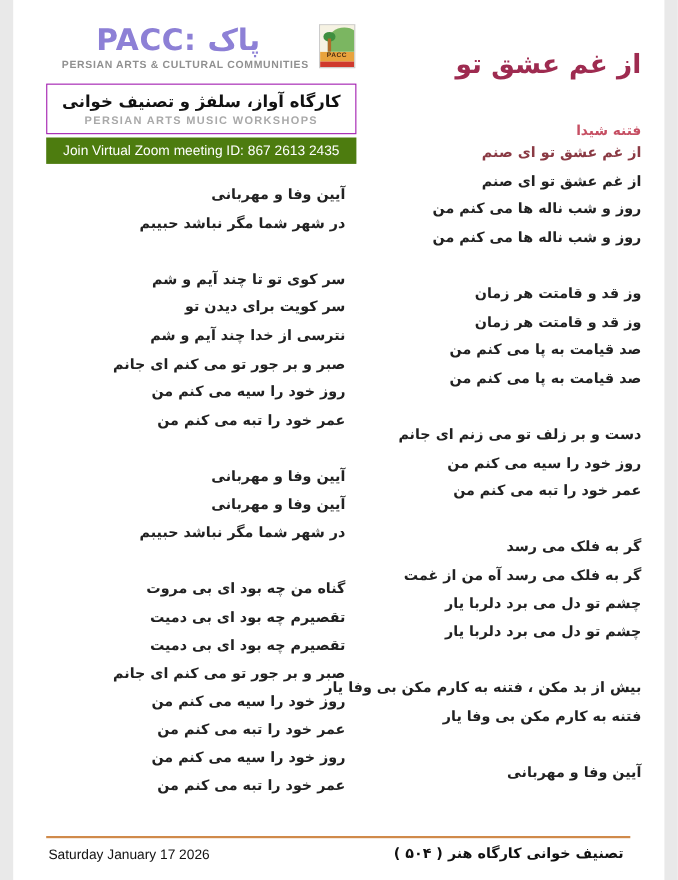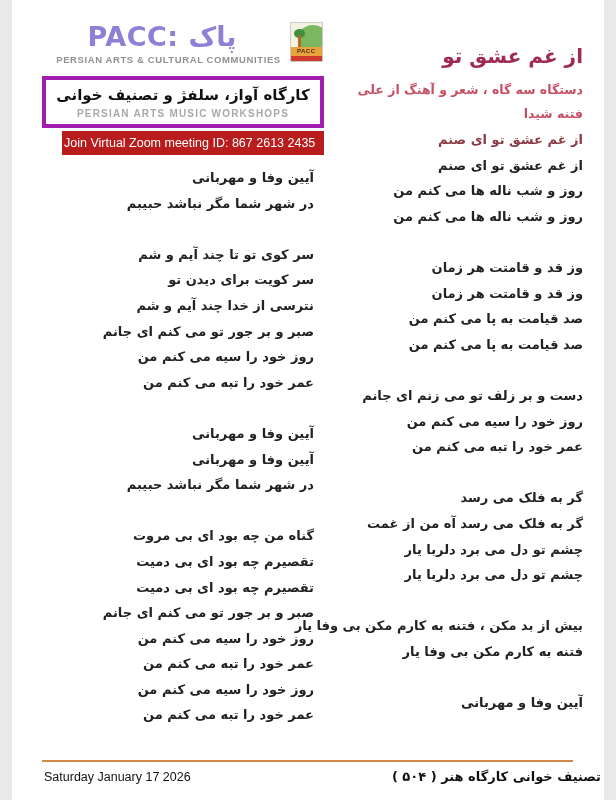"از غم عشق تو" .song-title { font-size: 20px -> 24px }
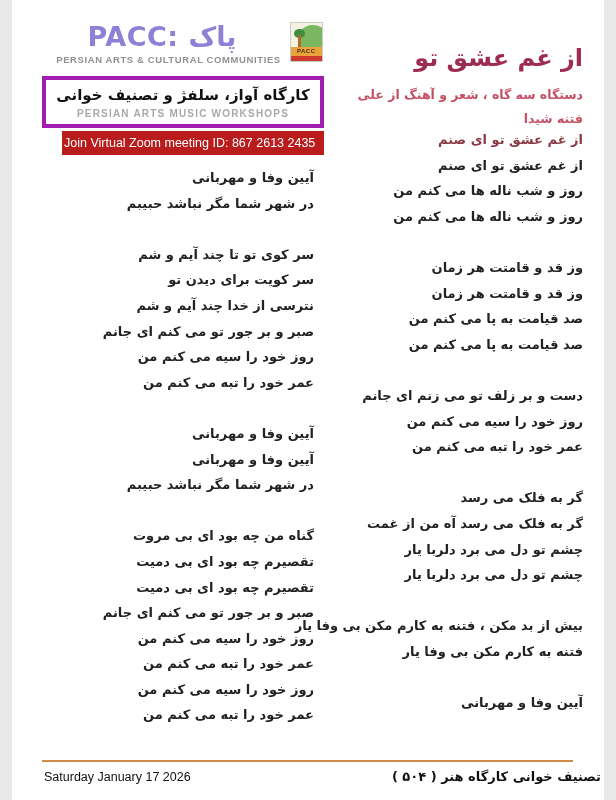"کارگاه آواز، سلفژ و تصنیف" .workshop-box { border: 4px solid #a21caf -> 1px solid #a21caf }
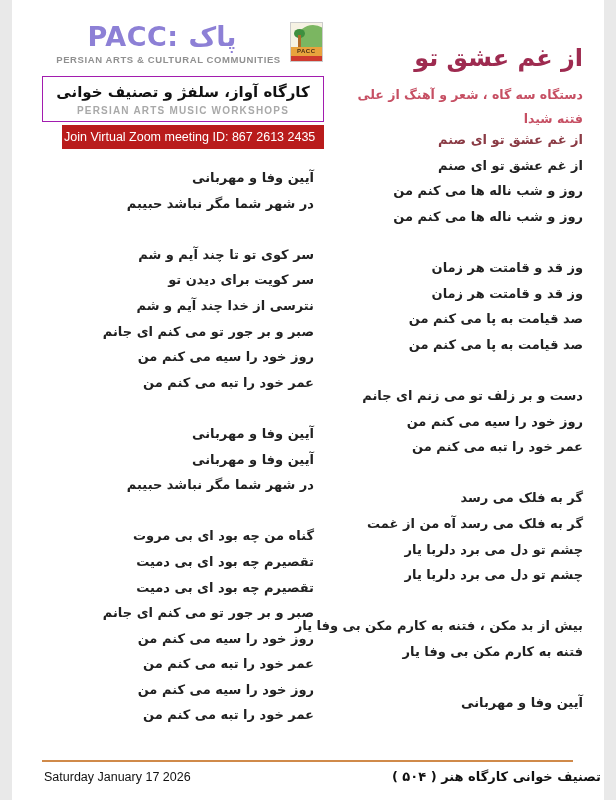"دستگاه سه گاه ، شعر" span { html: <span>دستگاه سه گاه ، شعر و آهنگ از علی</span> -> none }
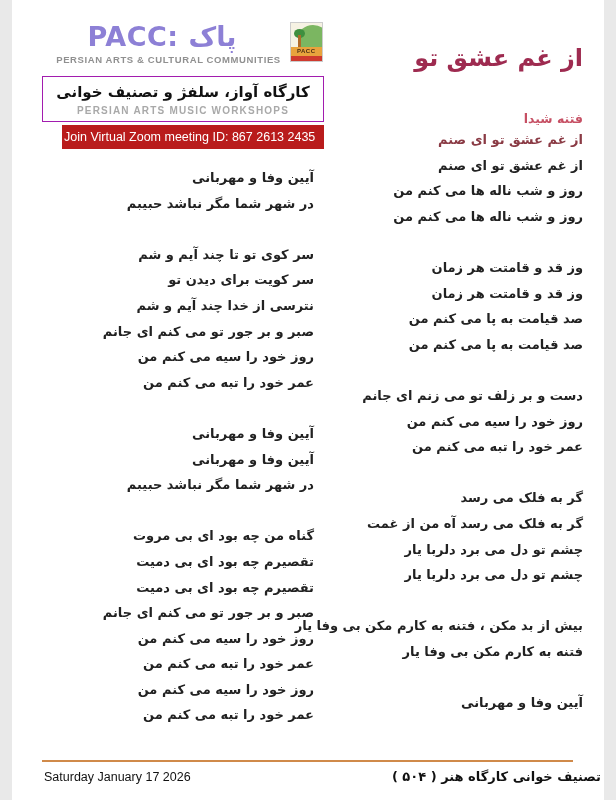"Join Virtual Zoom meeting ID:" .zoom-bar { background: #b91c1c -> #4d7c0f; margin-left: 20px -> none; text-align: none -> center }
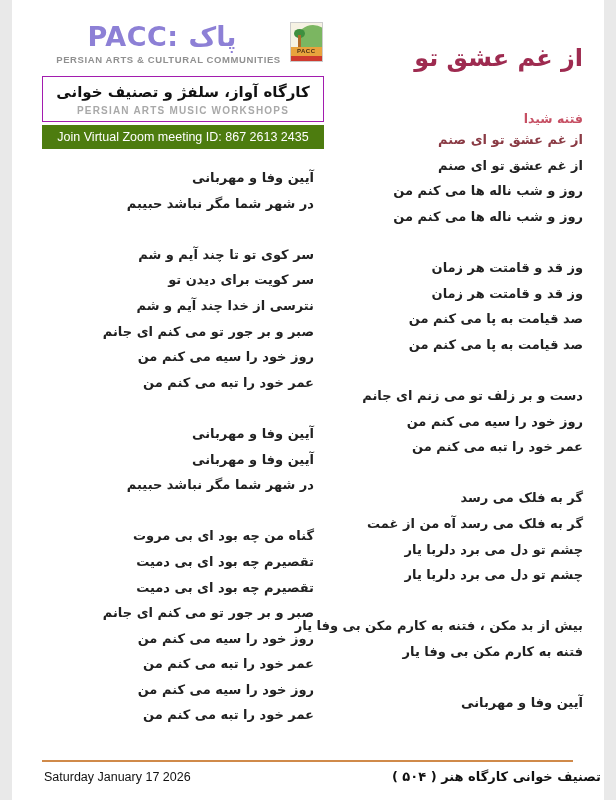"Saturday January 17 2026" .footer-row { right: 3px -> 37px }
